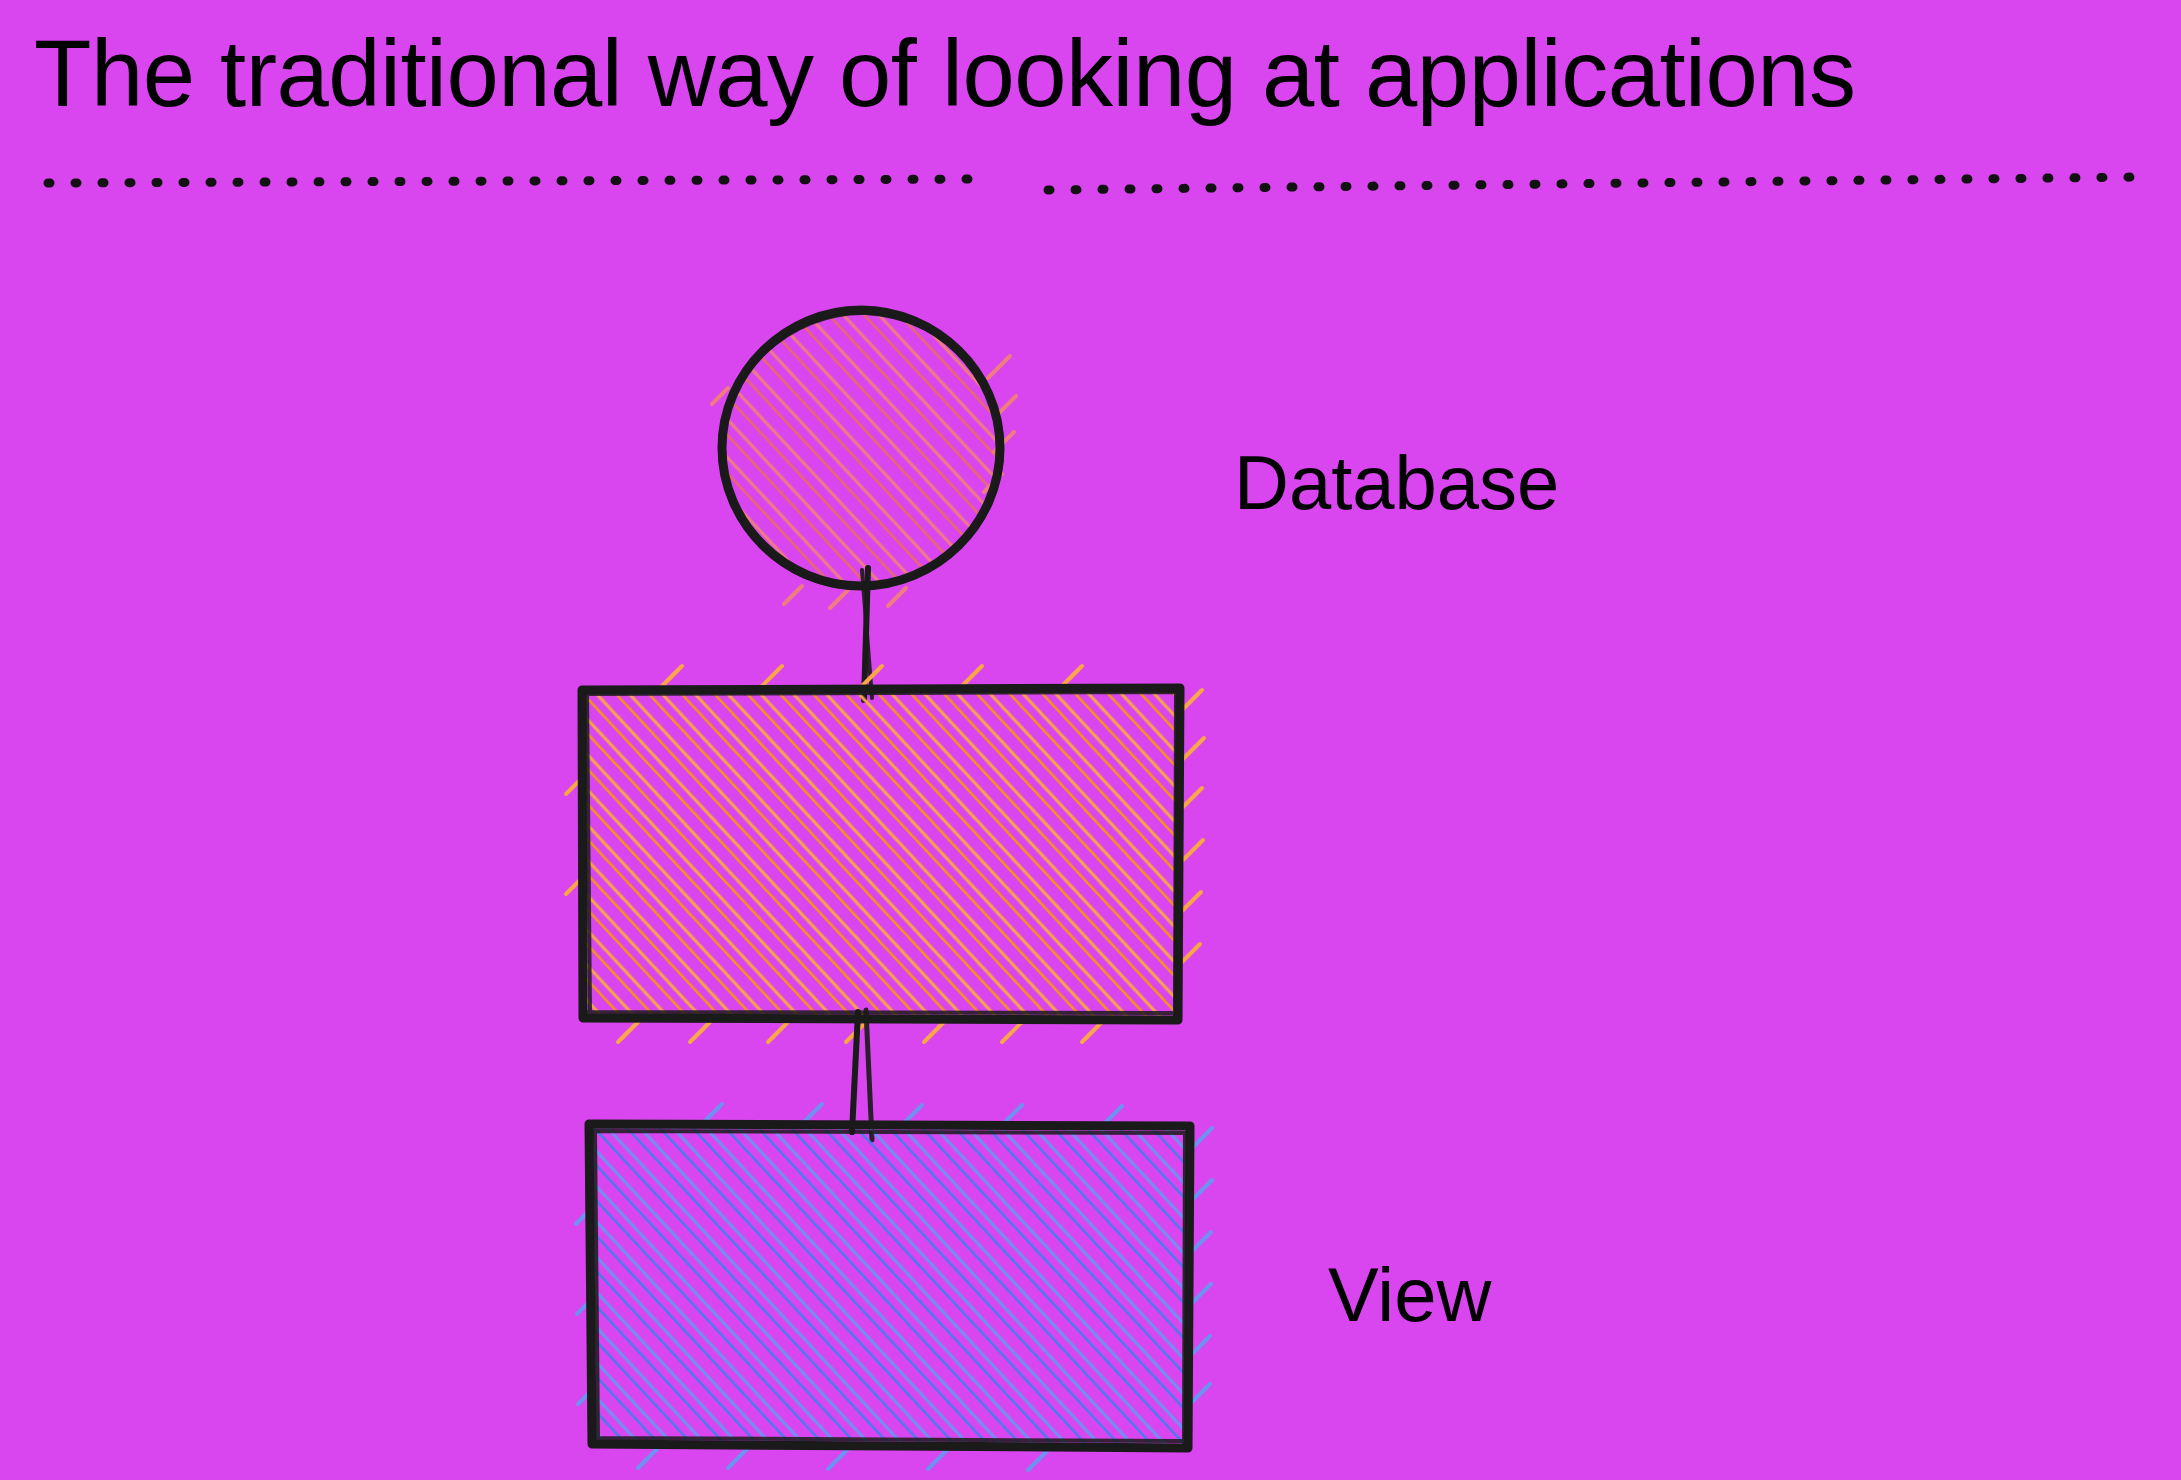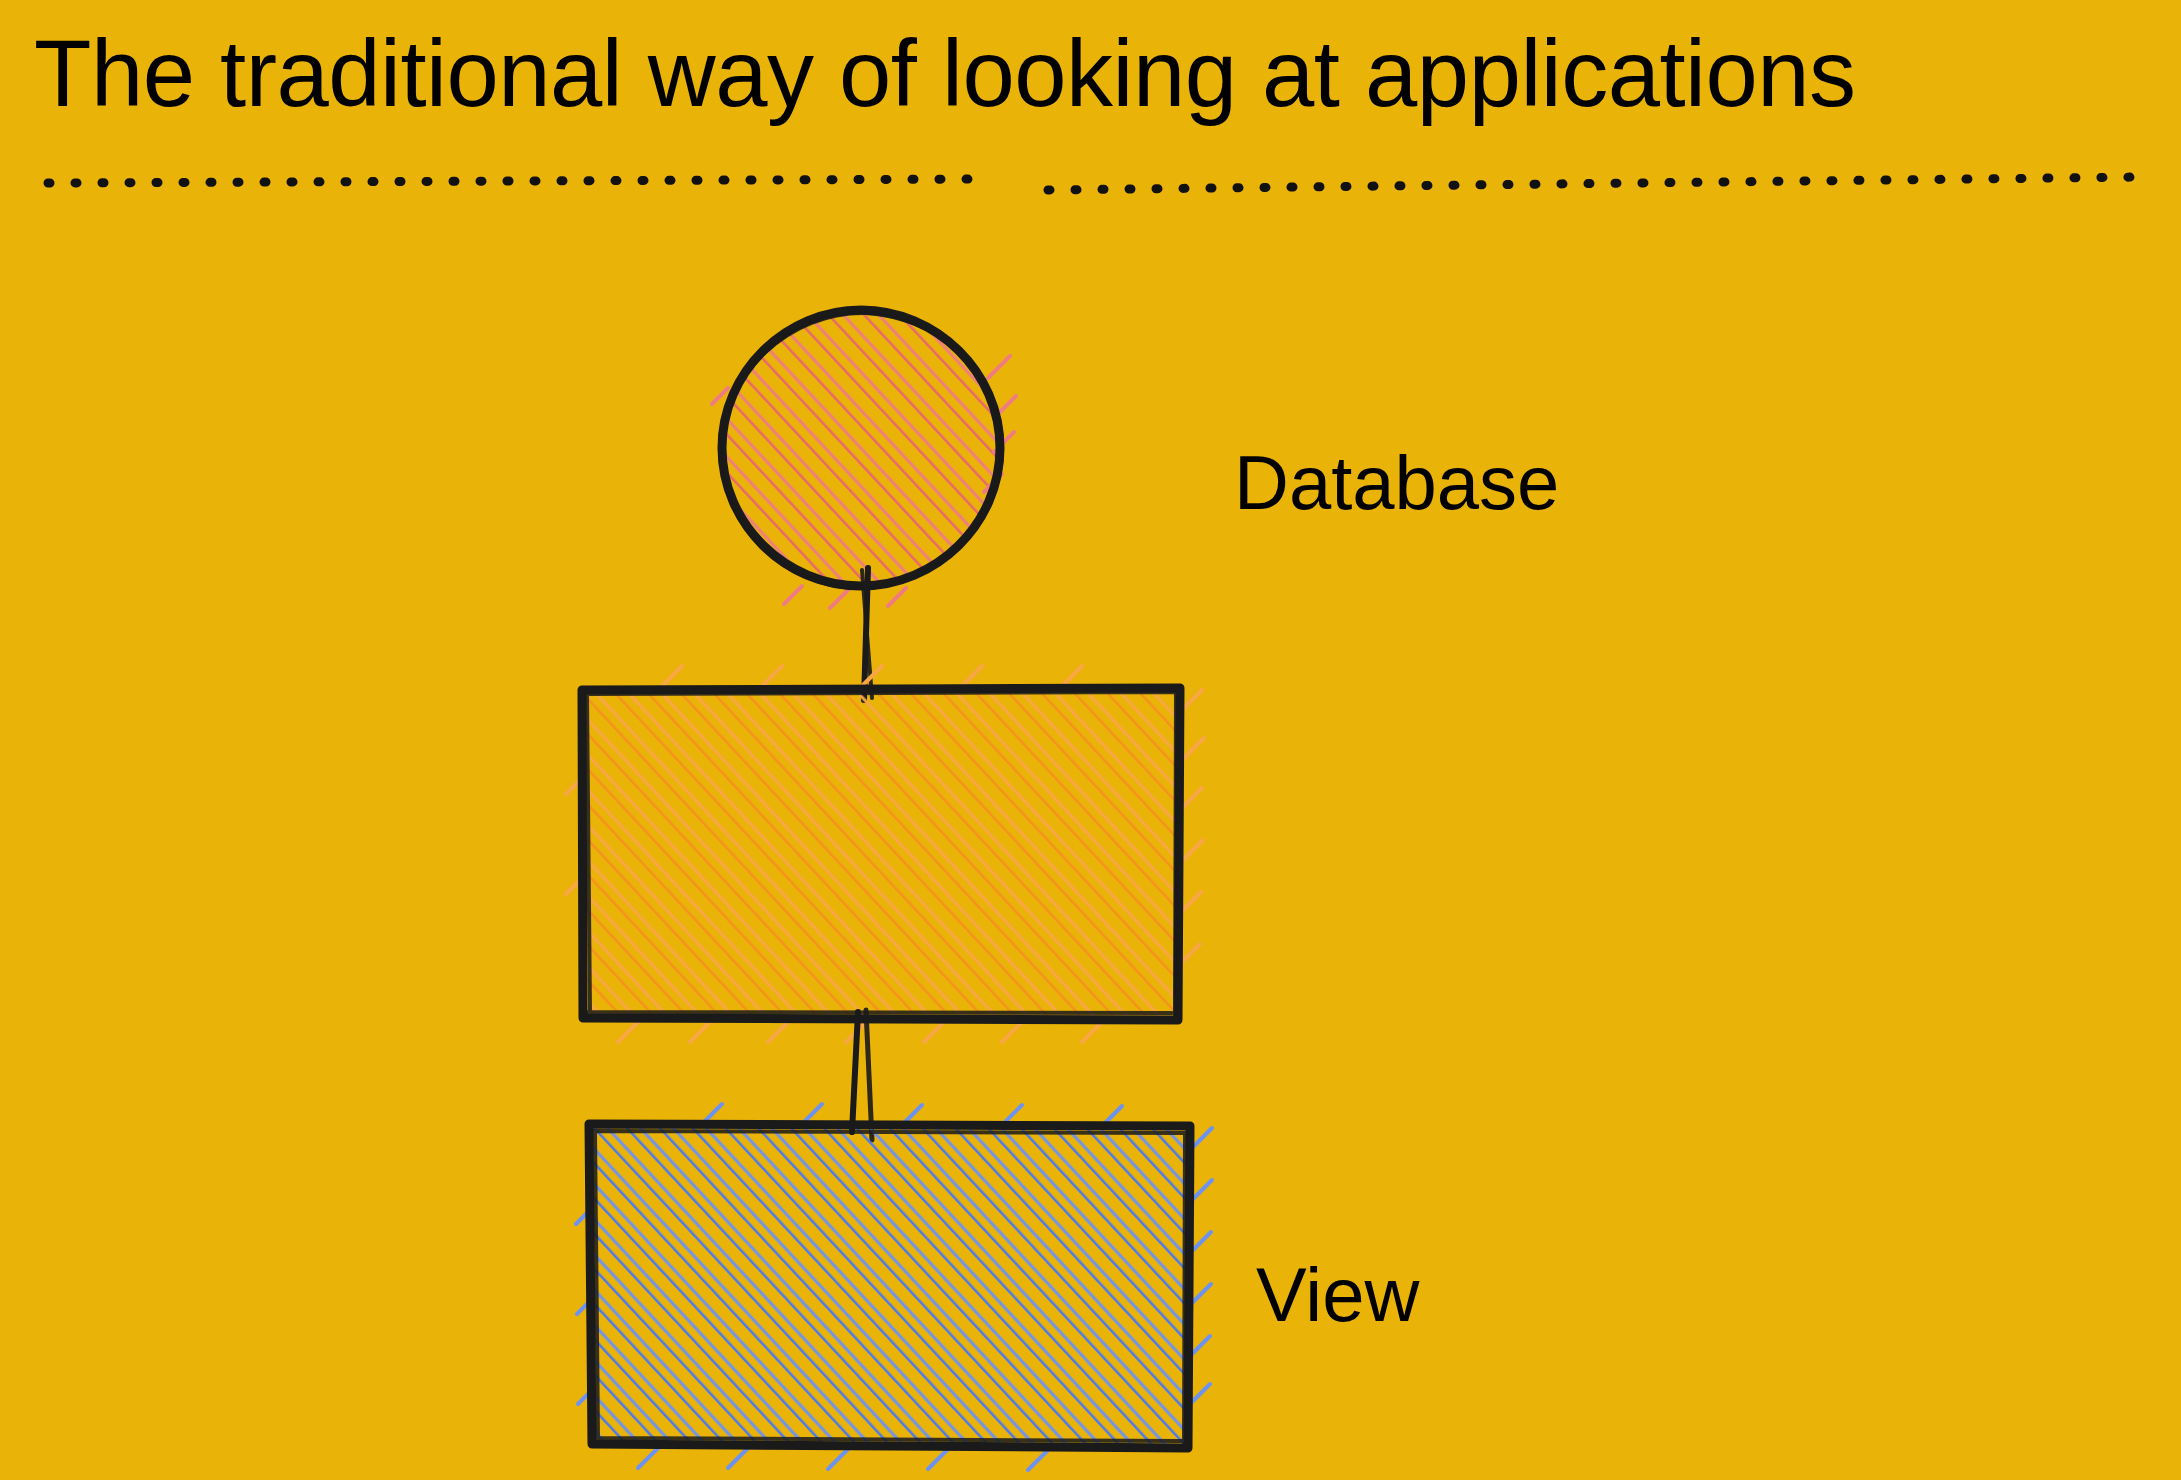"The traditional way of looking" #slide { background: #eab308 -> #d946ef }
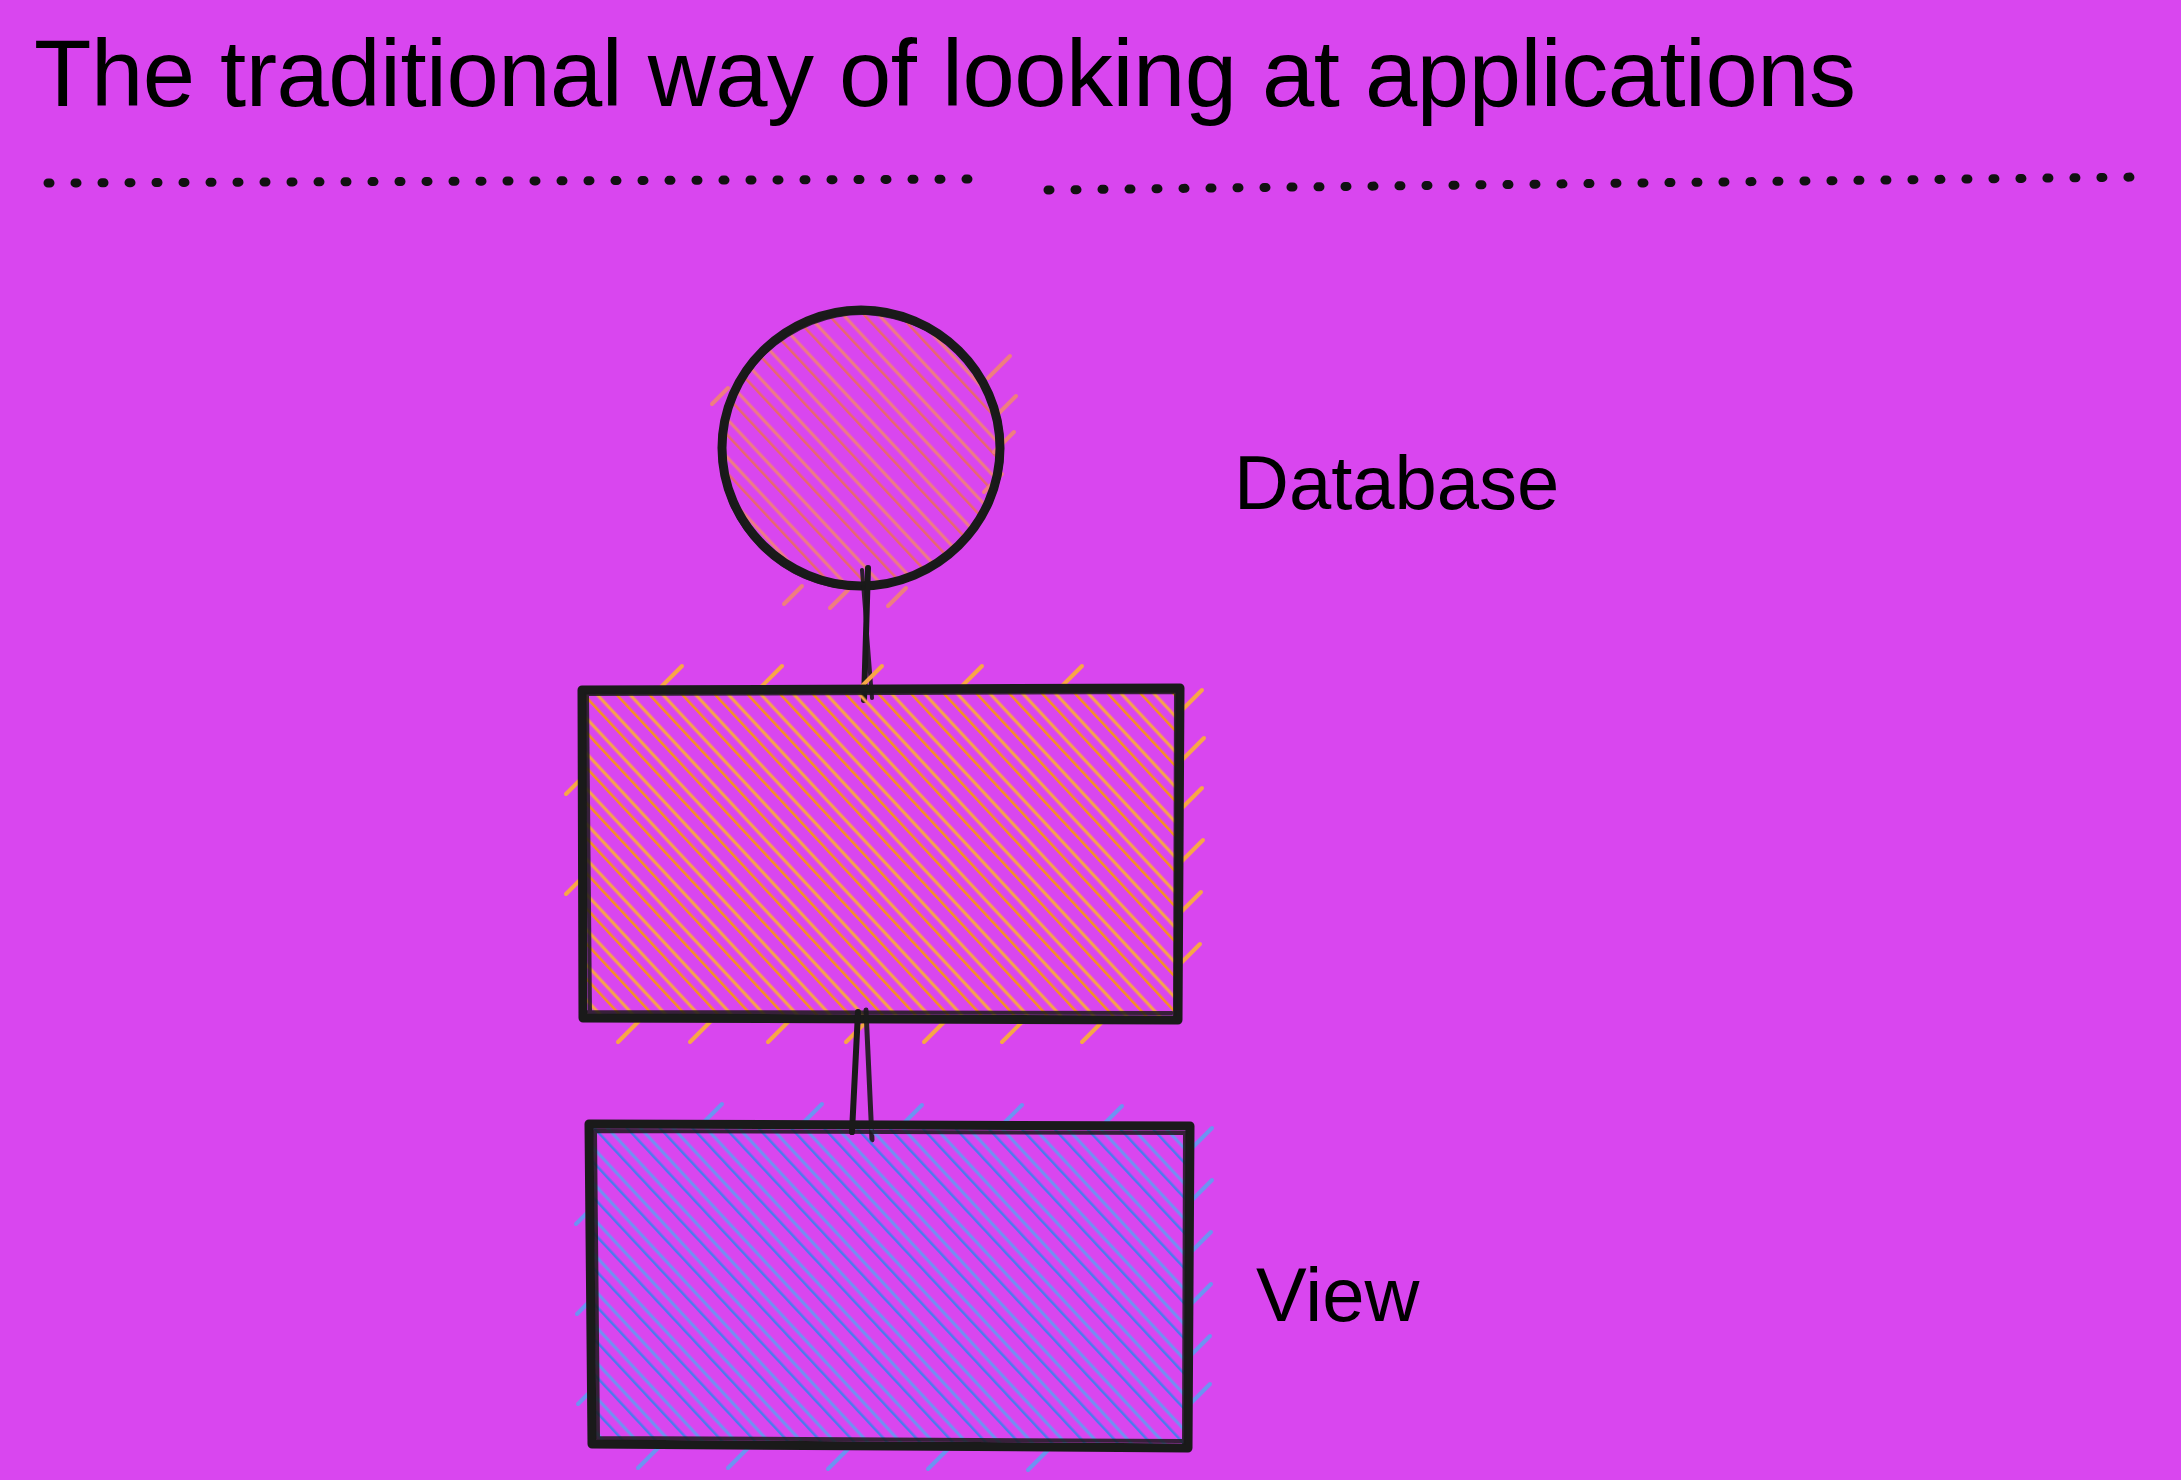"View" #label-view { left: 1256px -> 1328px }
